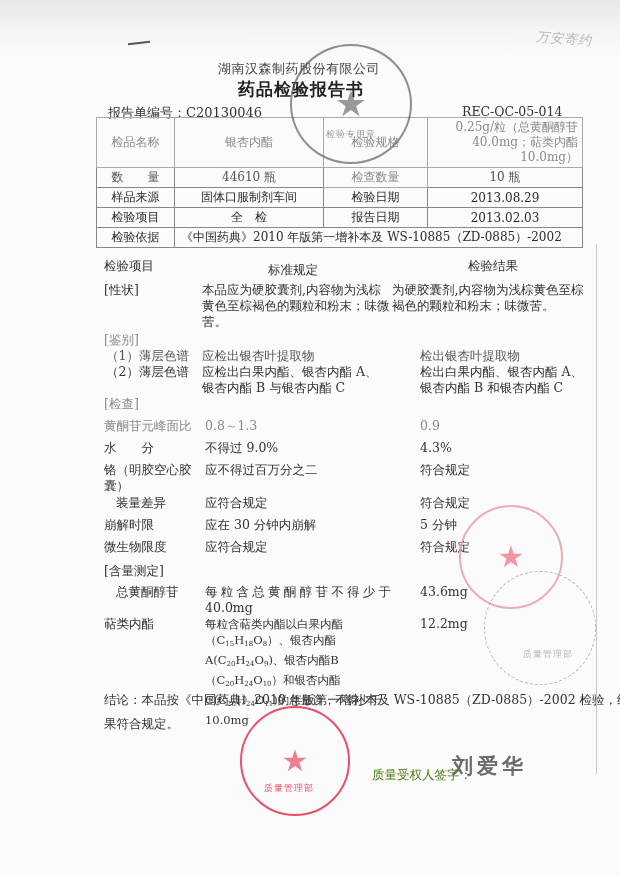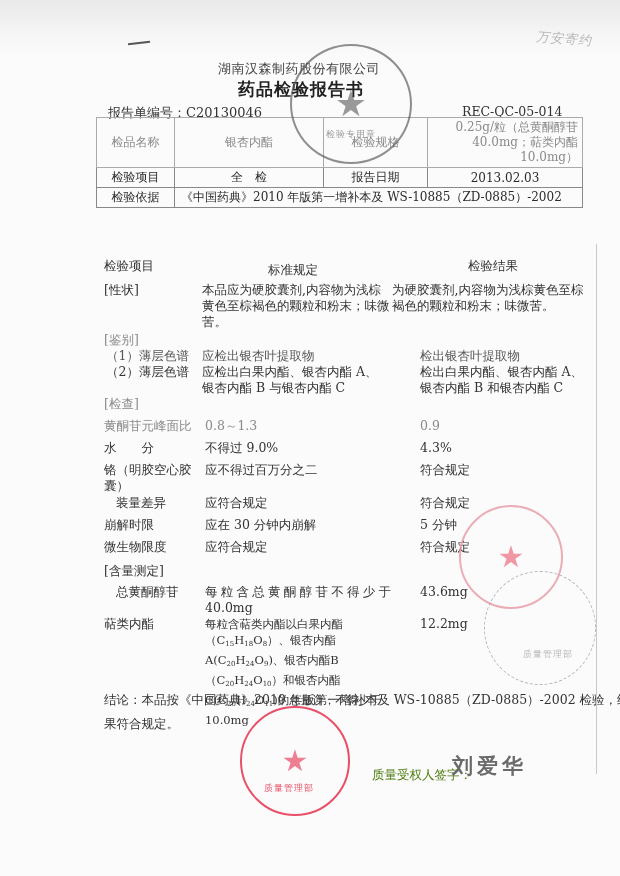"数 量" tr { html: none -> <tr> <td>数 量</td> <td>44610 瓶</td> <td>检查数量</td> <td>10 瓶</td> </tr> }
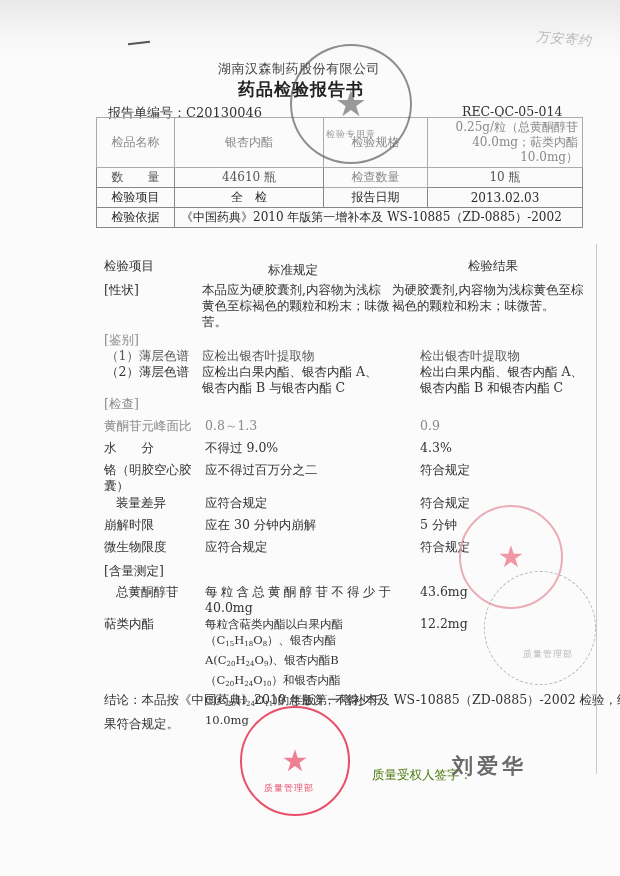"样品来源" tr { html: none -> <tr> <td>样品来源</td> <td>固体口服制剂车间</td> <td>检验日期</td> <td>2013.08.29</td> </tr> }
